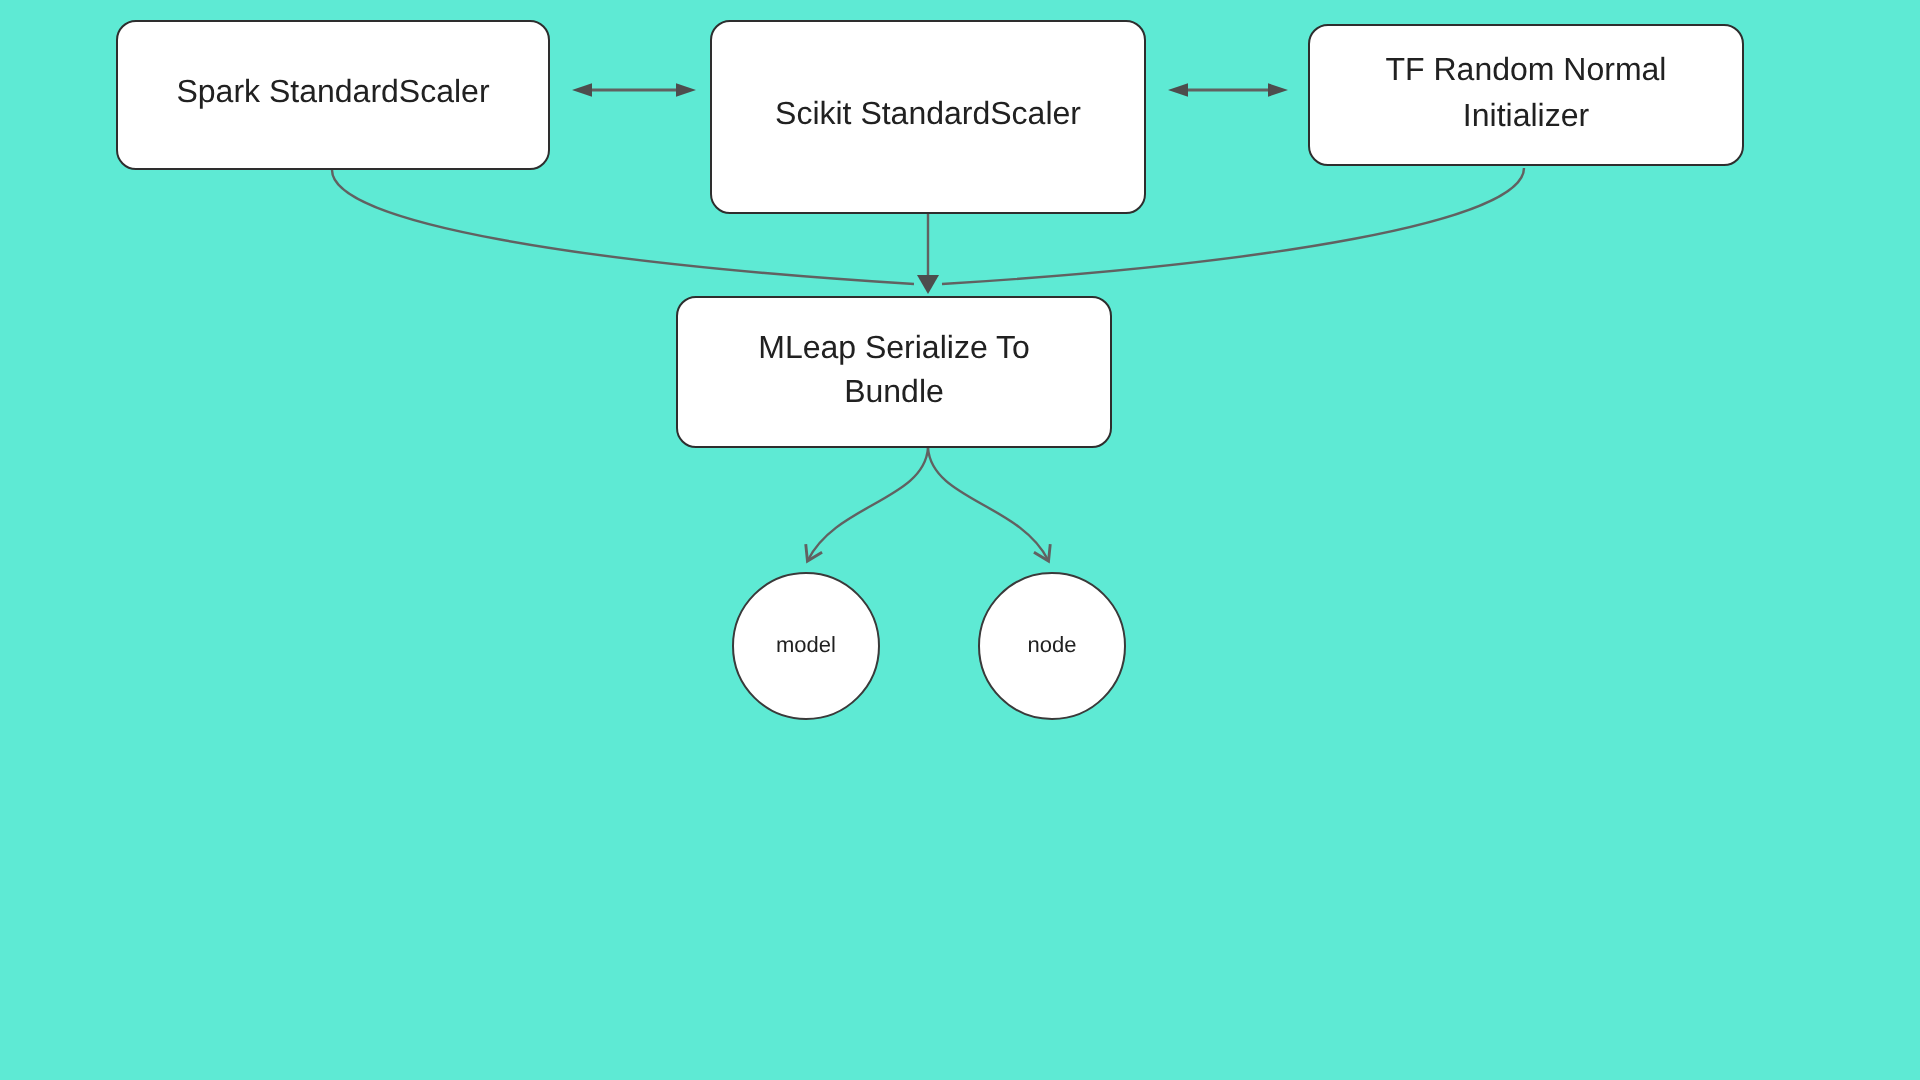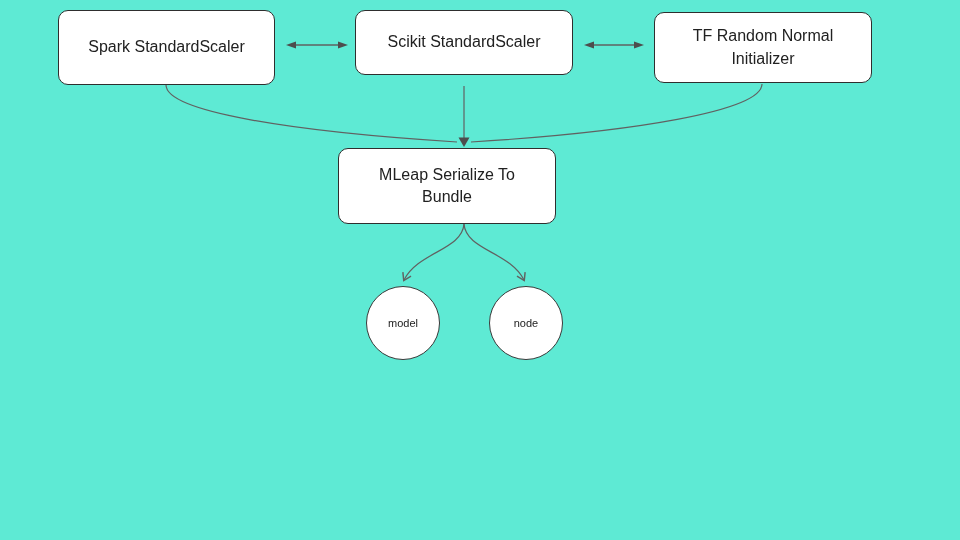"Scikit StandardScaler" div.node { height: 65px -> 97px }
